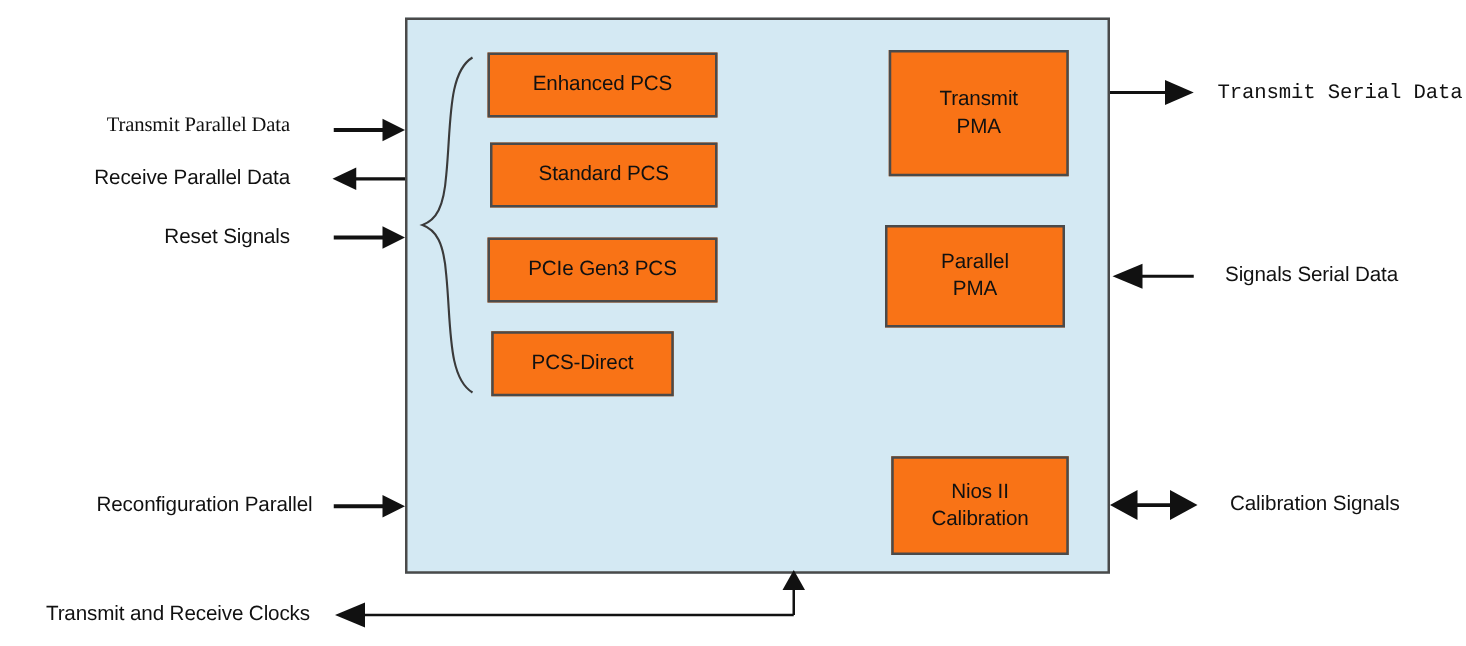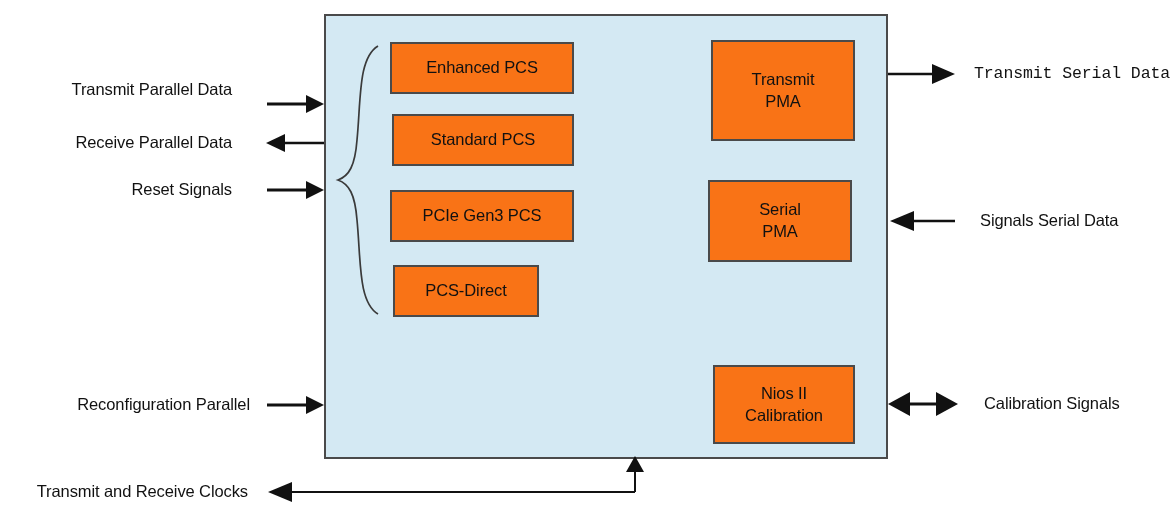"Transmit Parallel Data" div.side-label { font-family: none -> Liberation Serif, serif; top: 80px -> 90px }
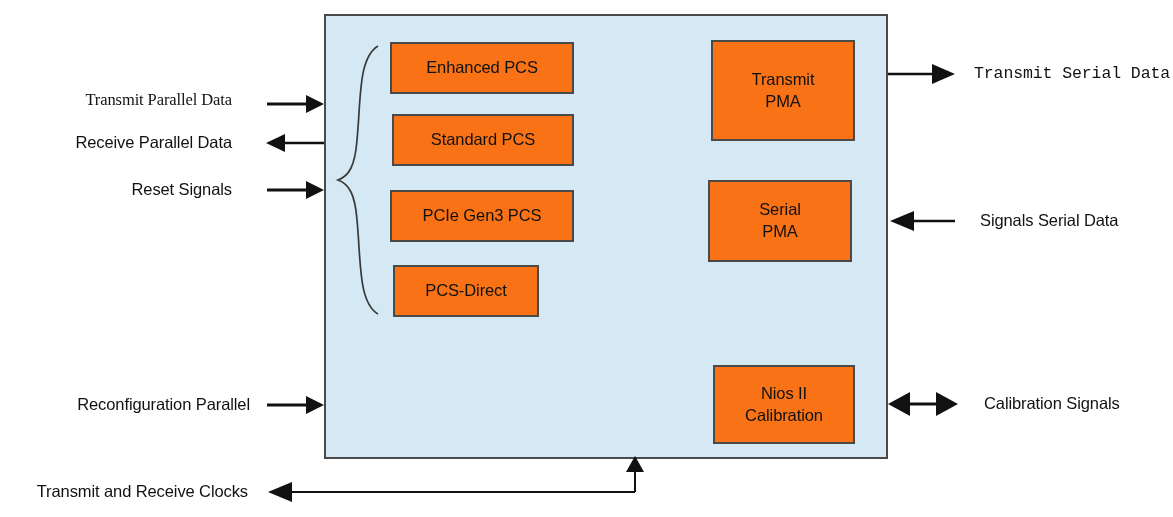"Serial" div.unit-box { text: Serial -> Parallel }
